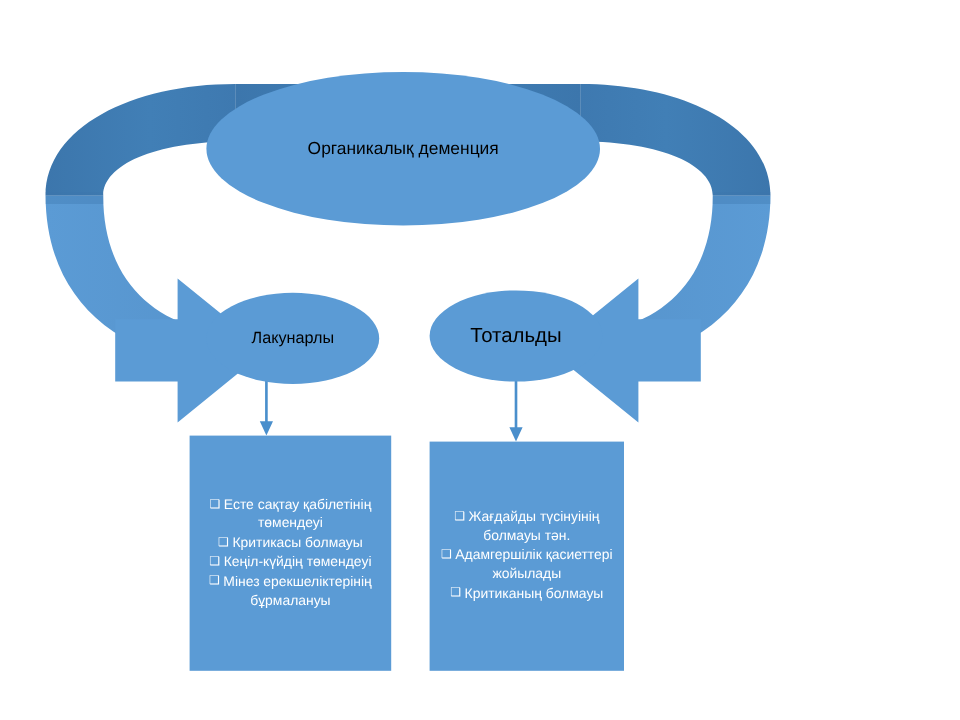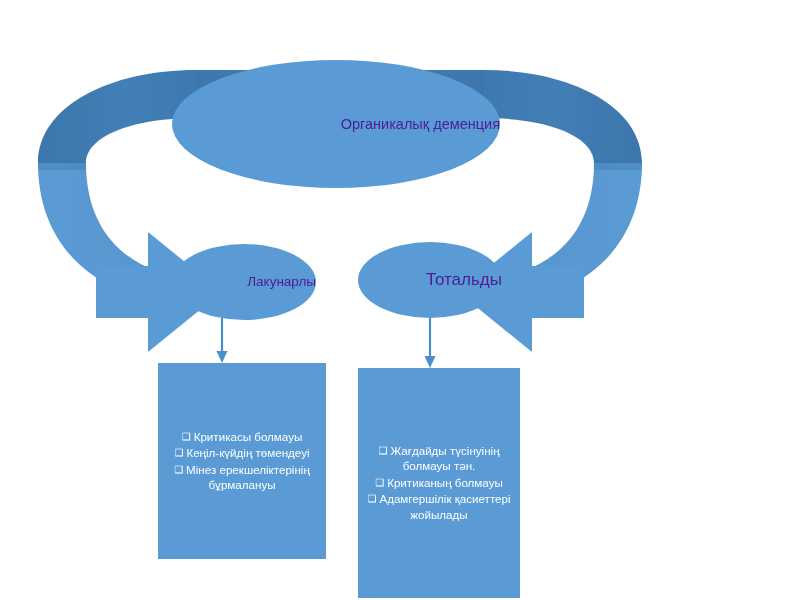"Органикалық деменция" .node-ellipse { color: #4c1d95 -> #000000; justify-content: flex-end -> center }
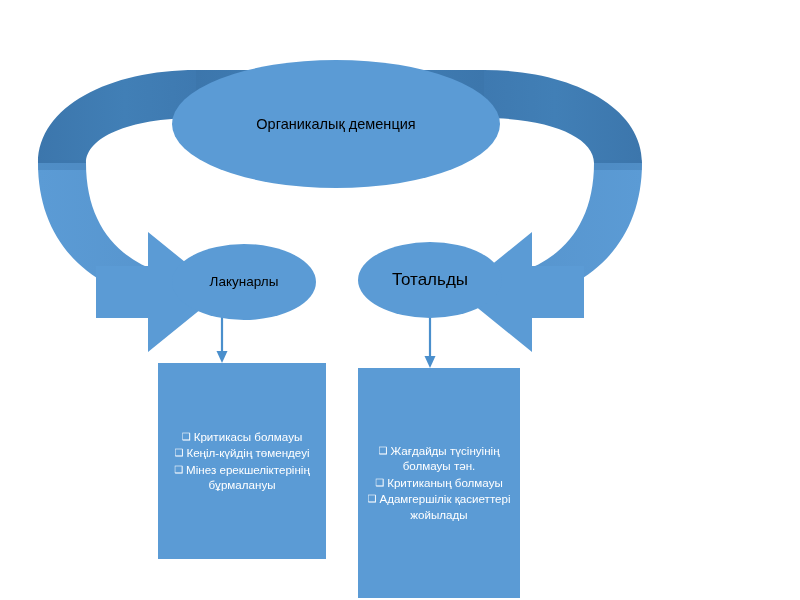"❑ Есте сақтау қабілетінің төмендеуі" div.detail-item { html: none -> <div> <span>❑</span><span>Есте сақтау қабілетінің төмендеуі</span> </div> }
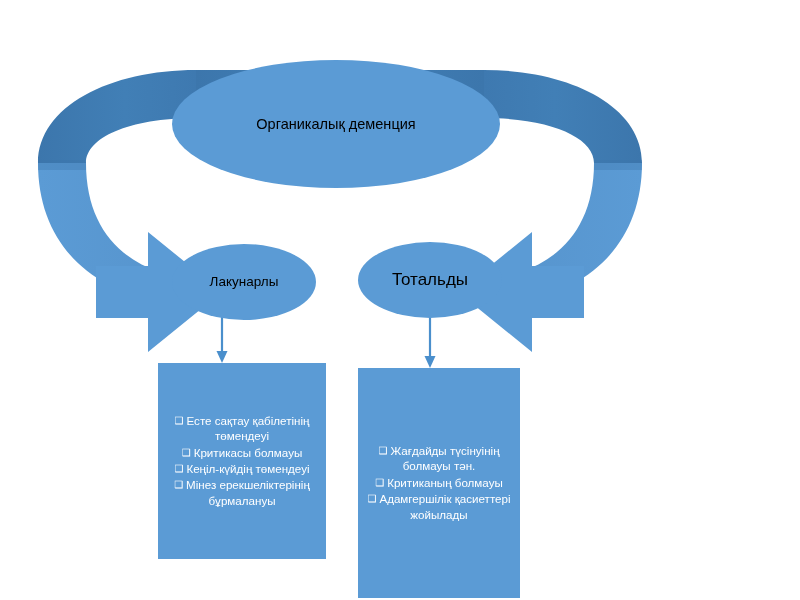"❑ Жағдайды түсінуінің болмауы тән." #box-total { height: 230px -> 191px }
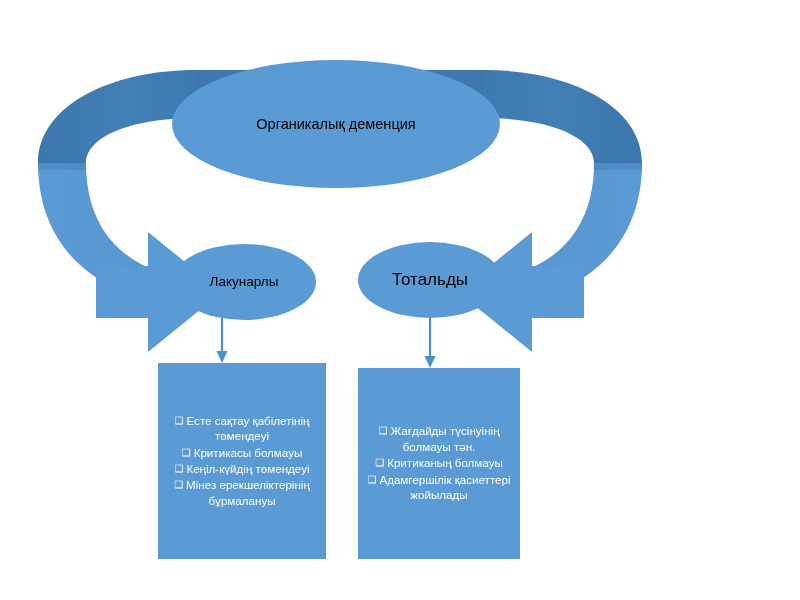"❑ Критиканың болмауы" div.detail-item { order: before "❑ Адамгершілік қасиеттері жойылады" -> after "❑ Адамгершілік қасиеттері жойылады" }
